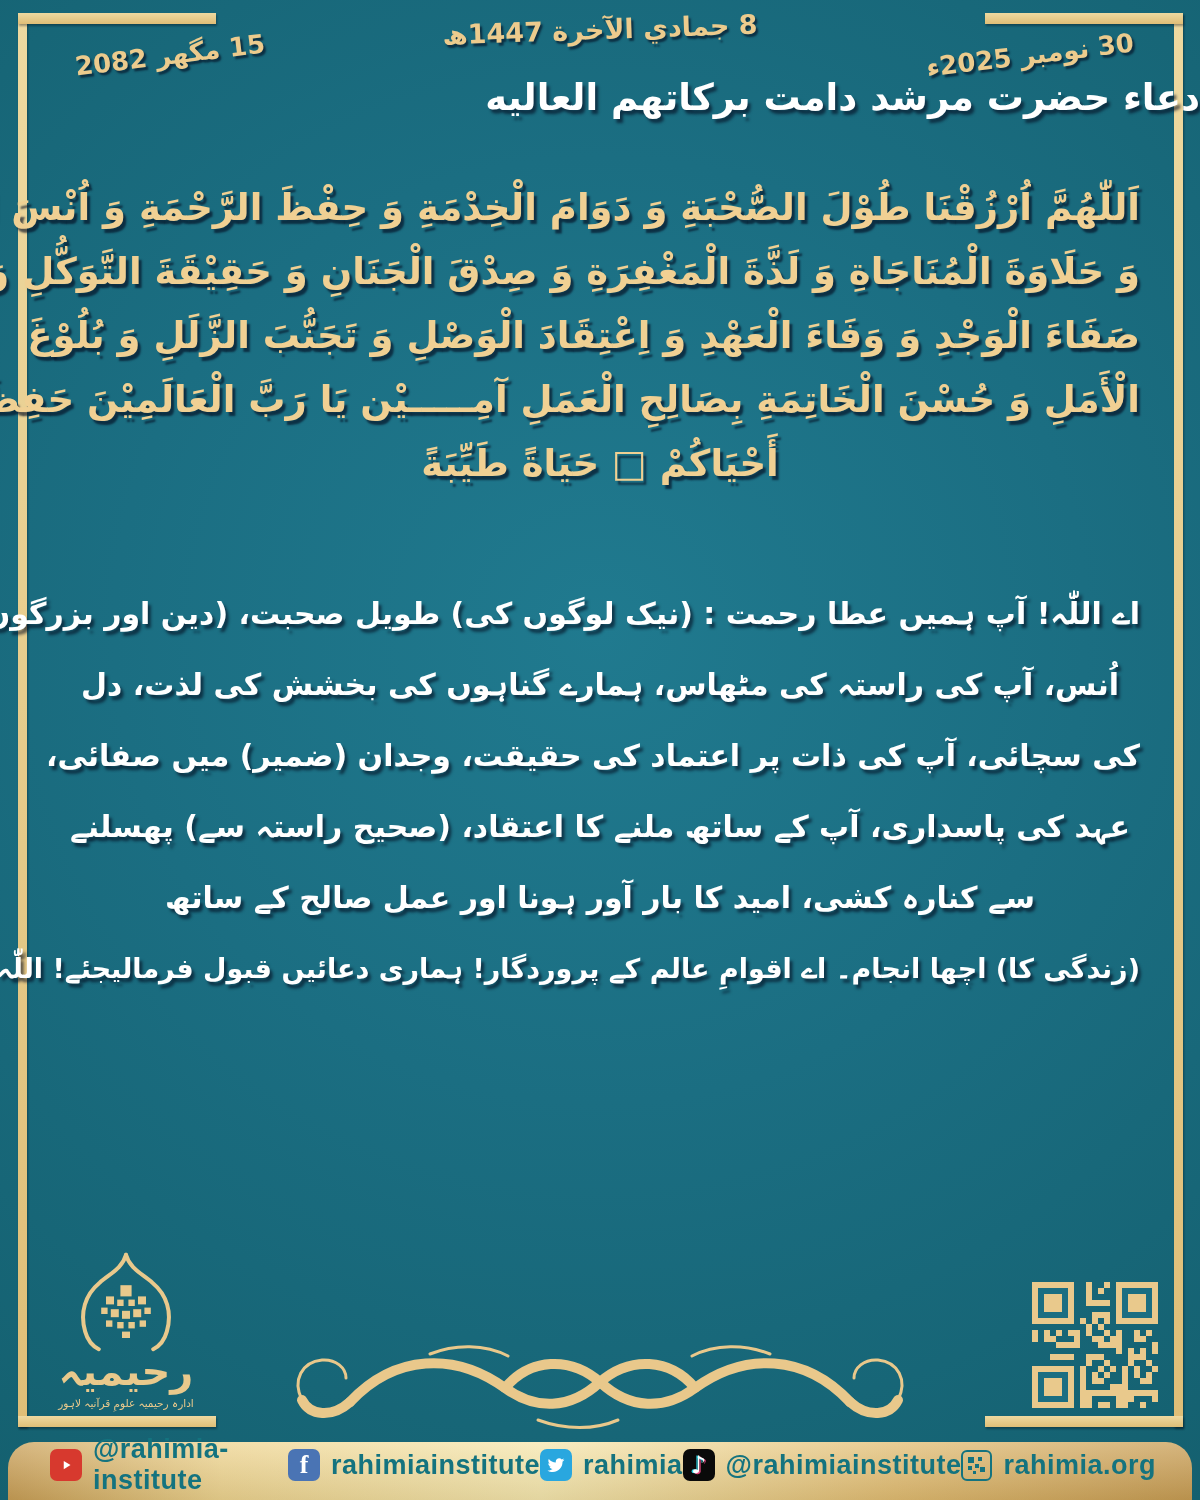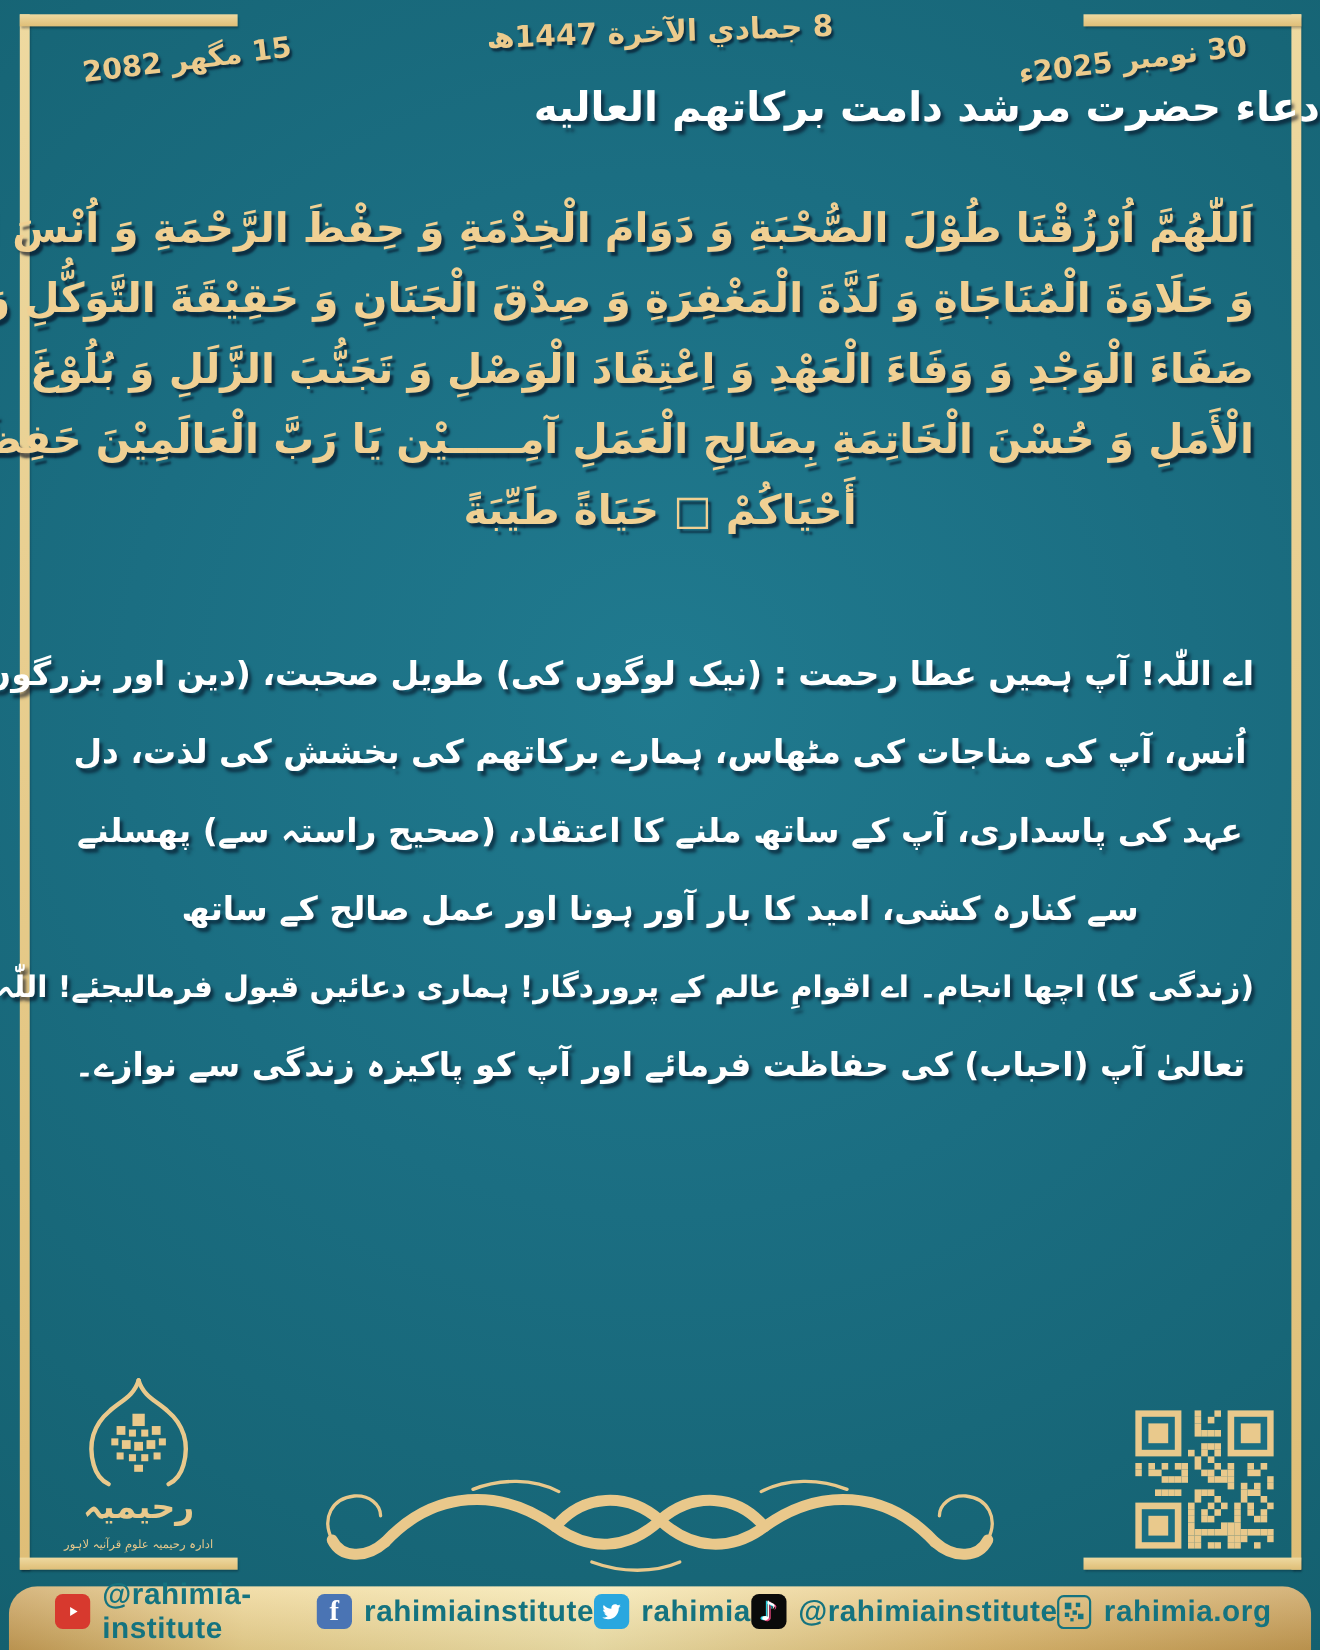"اُنس، آپ کی مناجات کی" div { text: مناجات کی مٹھاس، ہمارے بركاتهم -> راستہ کی مٹھاس، ہمارے گناہوں }
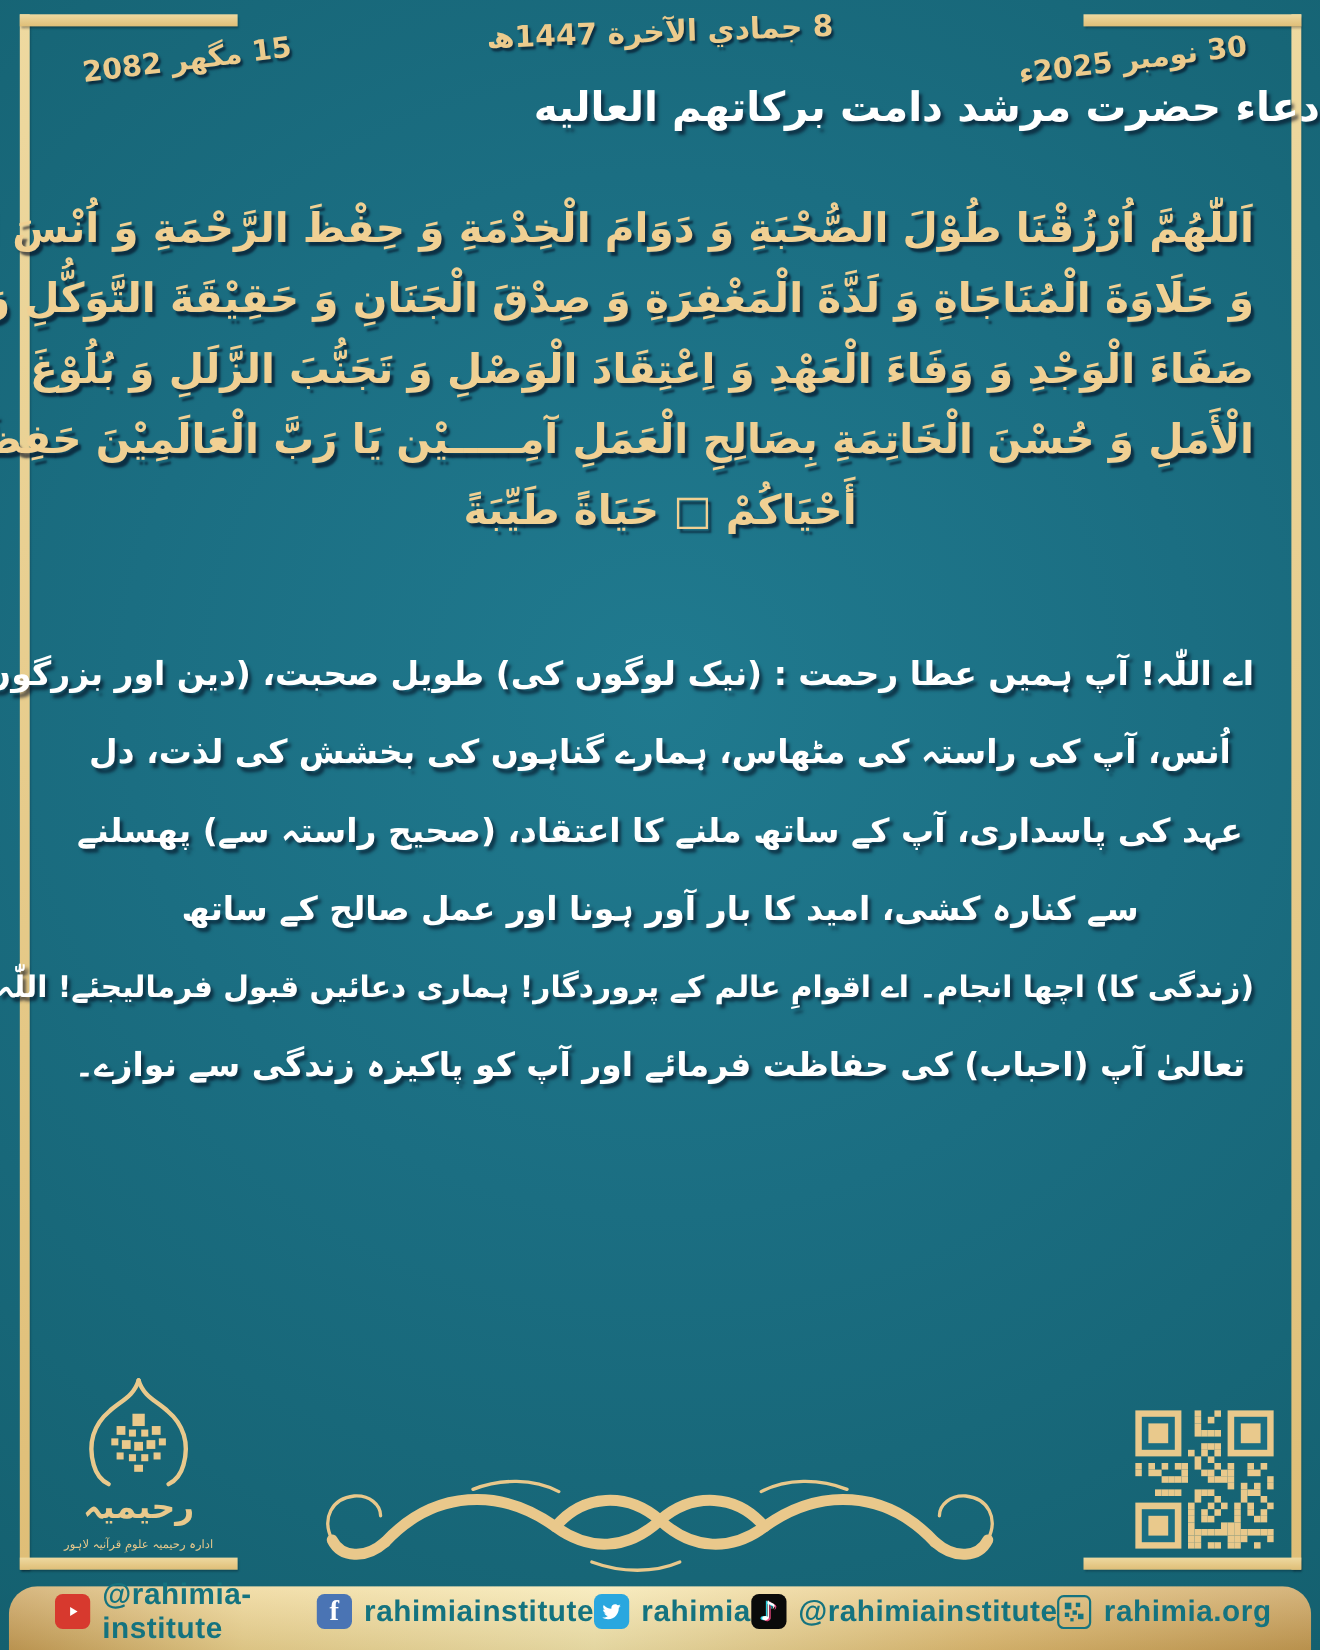"کی سچائی، آپ کی ذات" div { html: none -> <div>کی سچائی، آپ کی ذات پر اعتماد کی حقیقت، وجدان (ضمیر) میں صفائی،</div> }
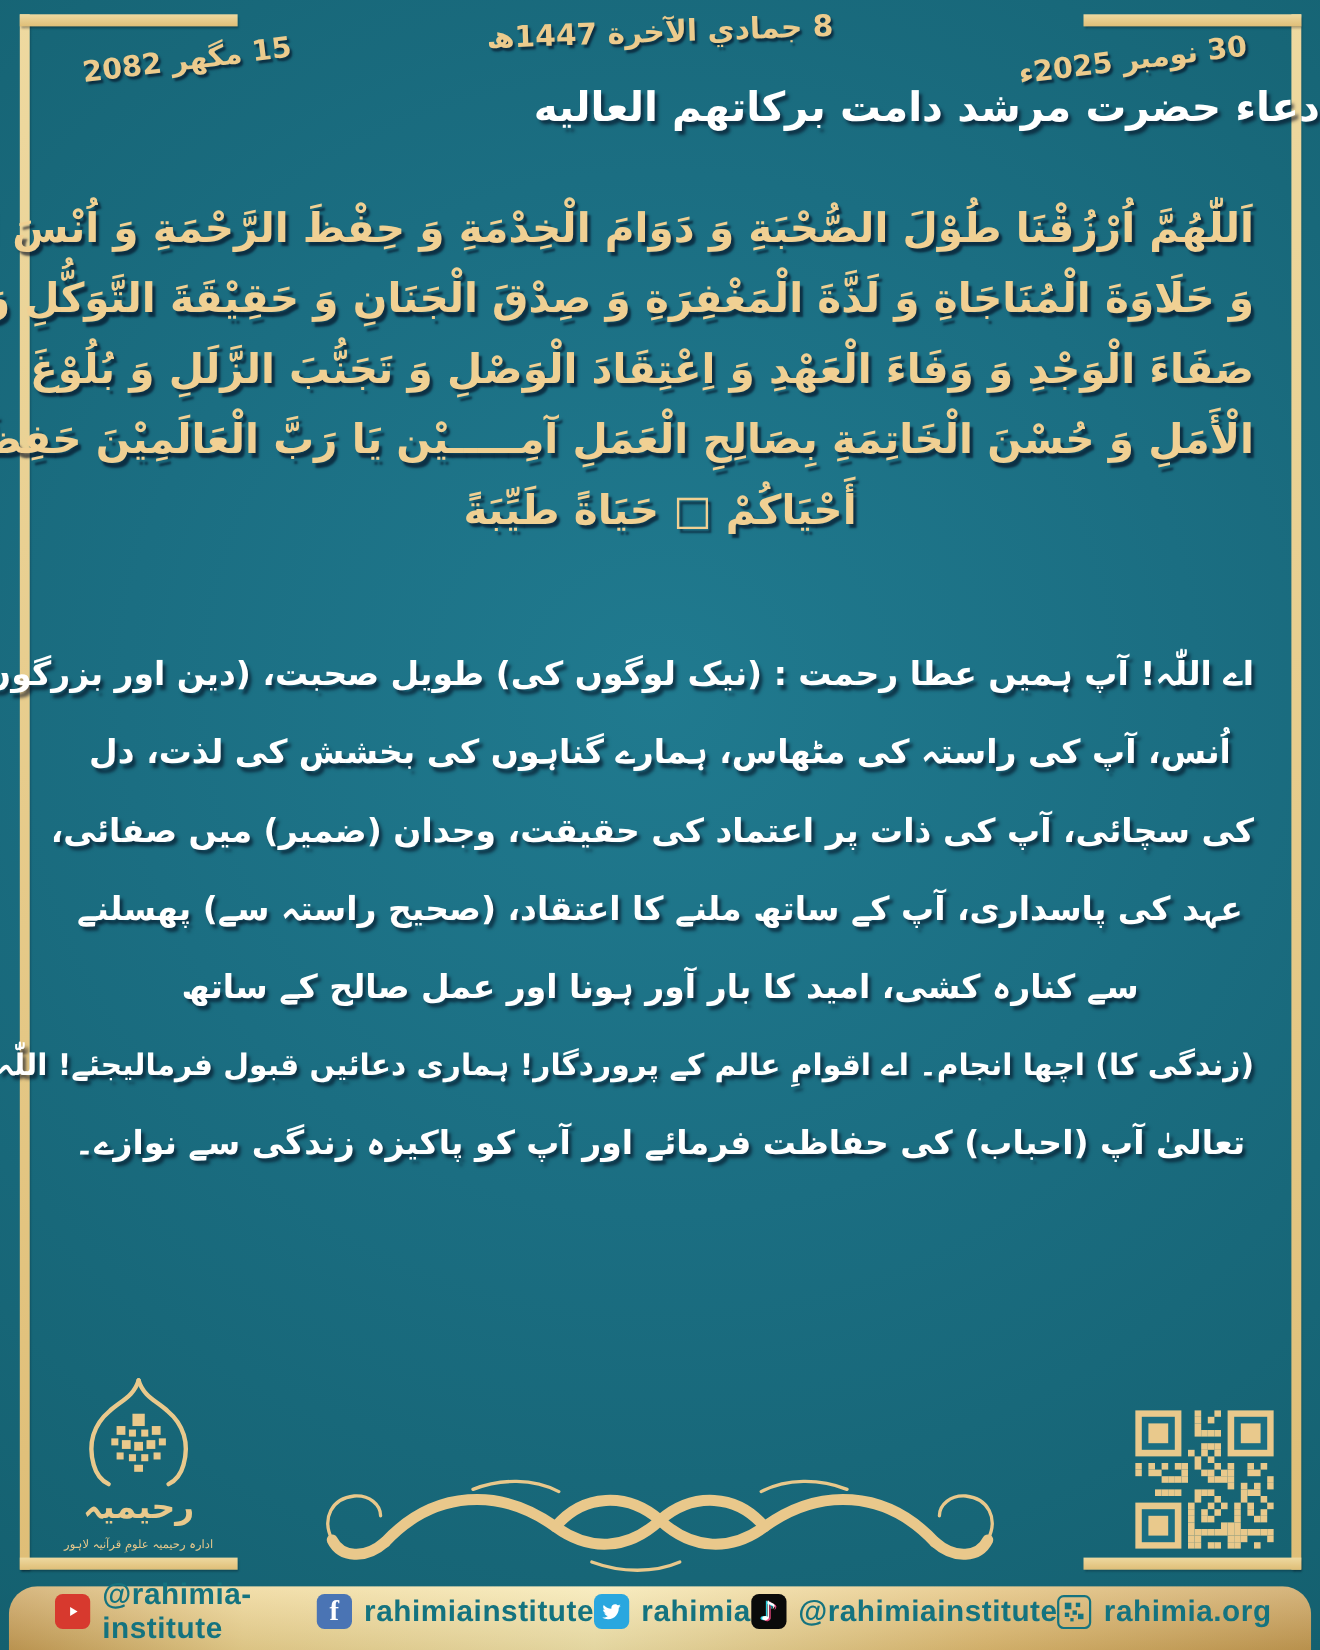"تعالیٰ آپ (احباب) کی حفاظت" div { html: <div>تعالیٰ آپ (احباب) کی حفاظت فرمائے اور آپ کو پاکیزہ زندگی سے نوازے۔</div> -> none }
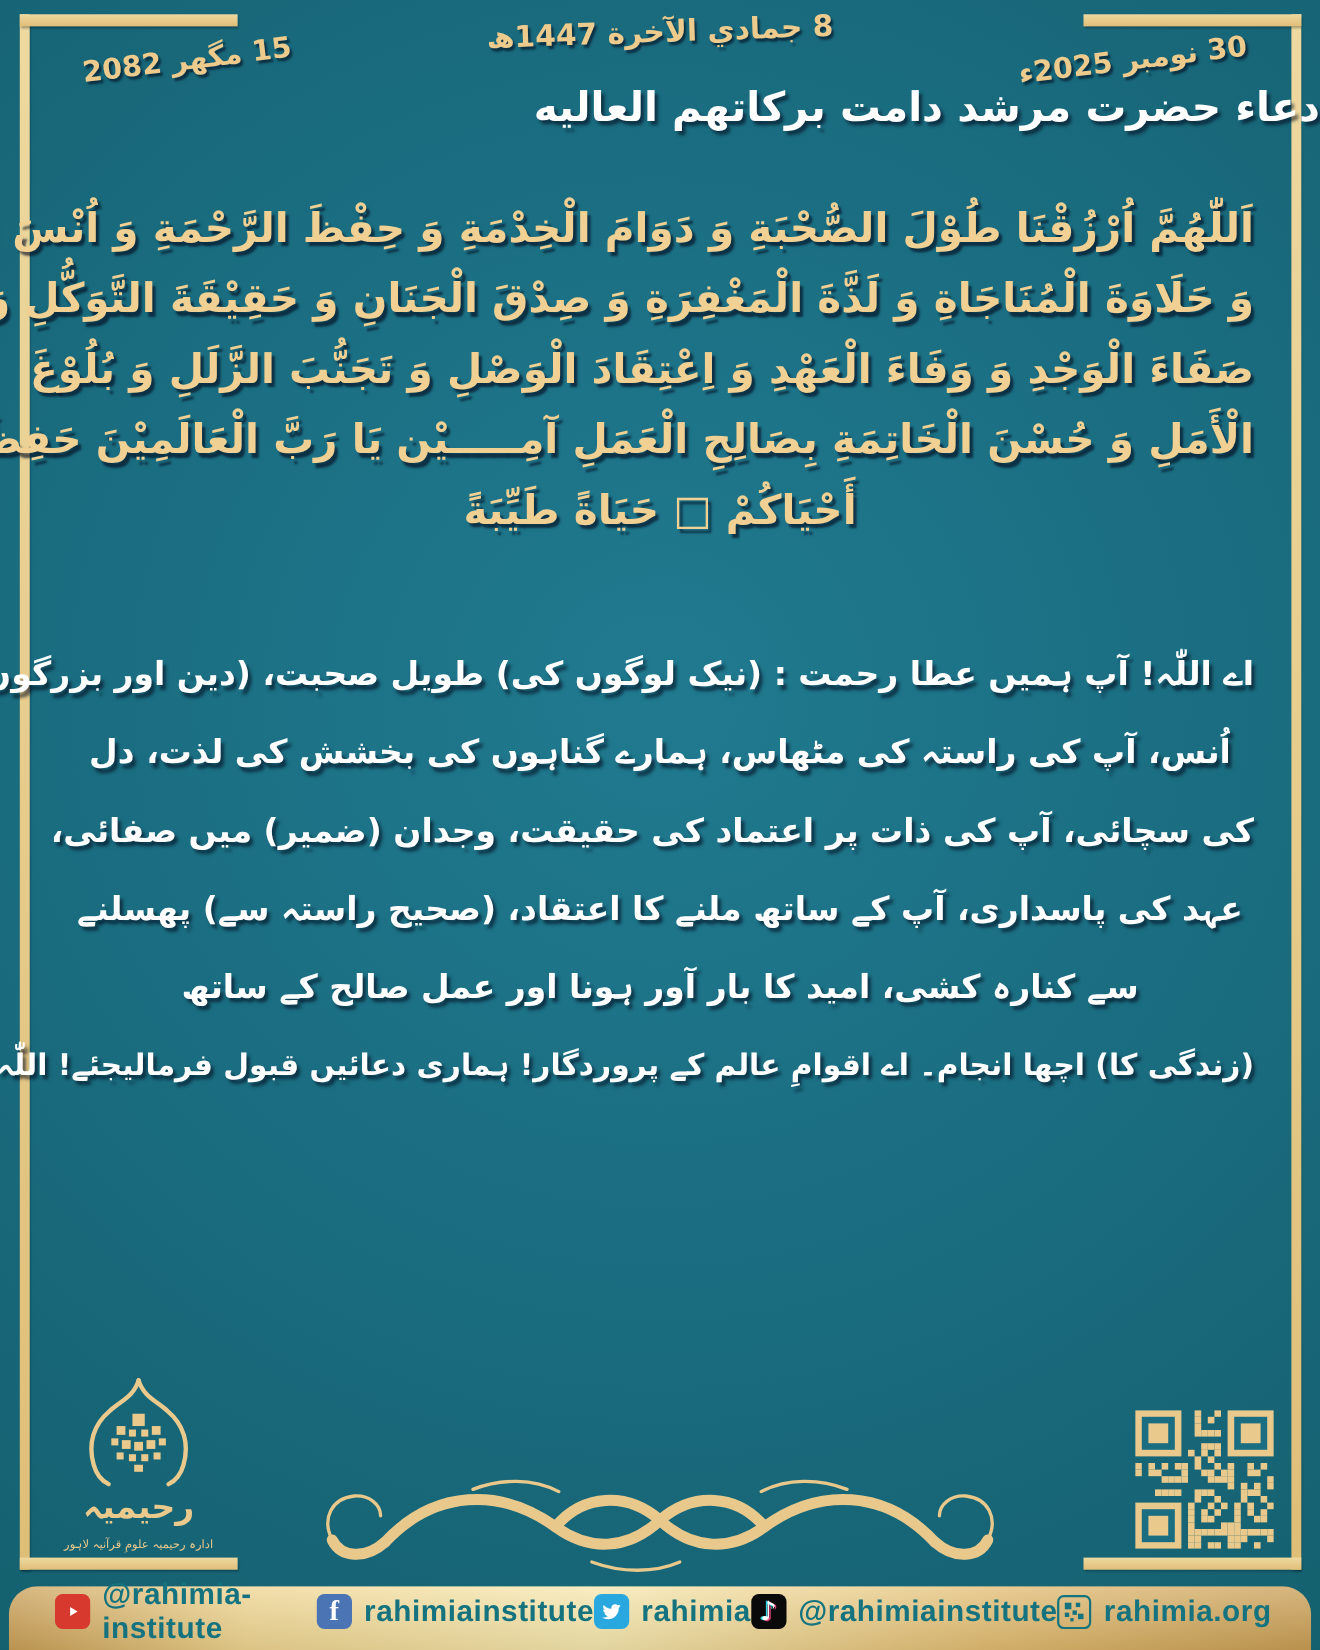"رحیمیہ" .logo-name { font-size: 30px -> 40px }
